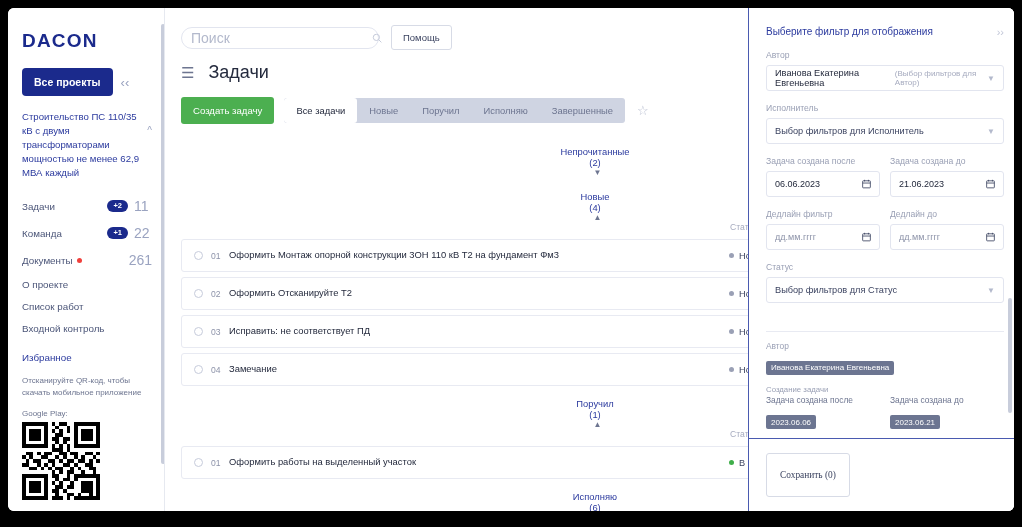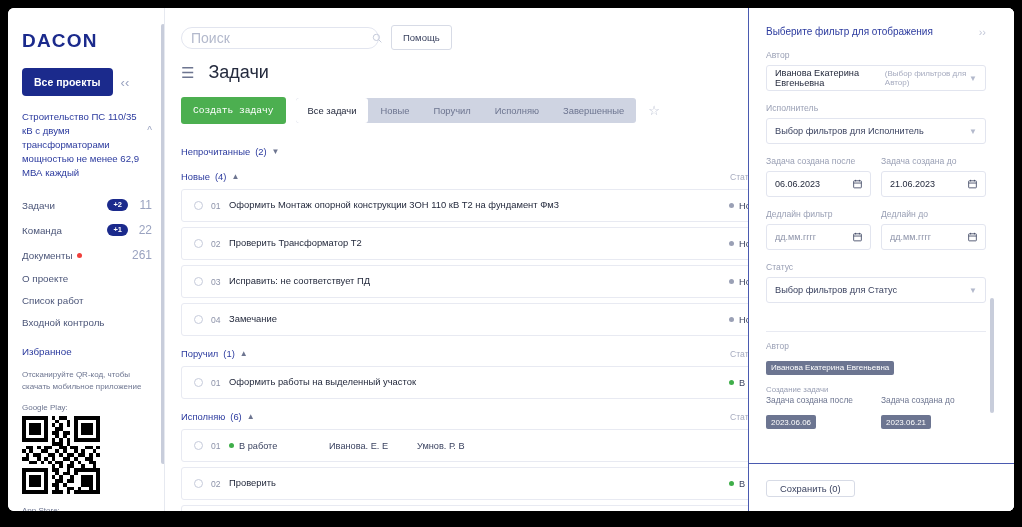"Выберите фильтр для отображения" .f-body { padding: 18px 28px 0 17px -> 18px 10px 0 17px }
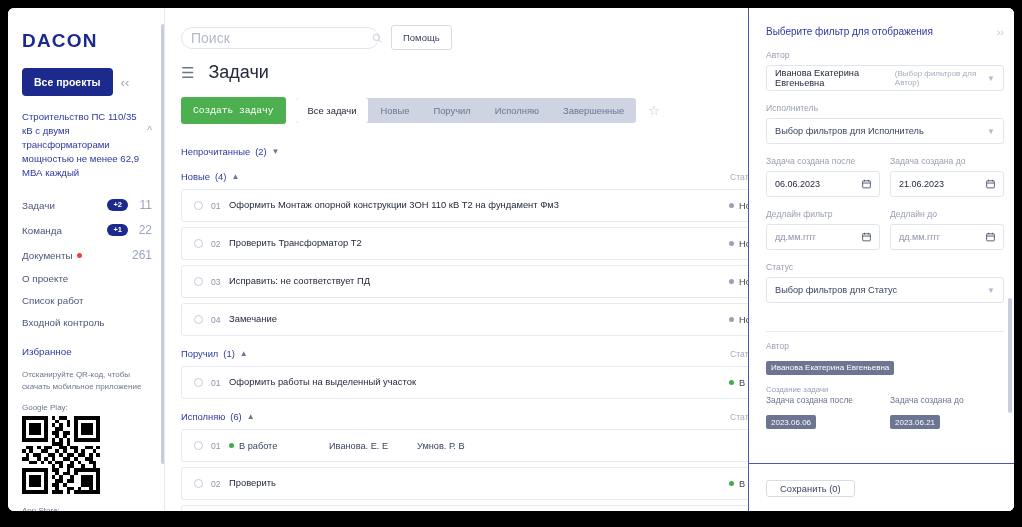"Создать задачу" .btn-create { font-family: Liberation Mono, monospace -> Liberation Sans, sans-serif }
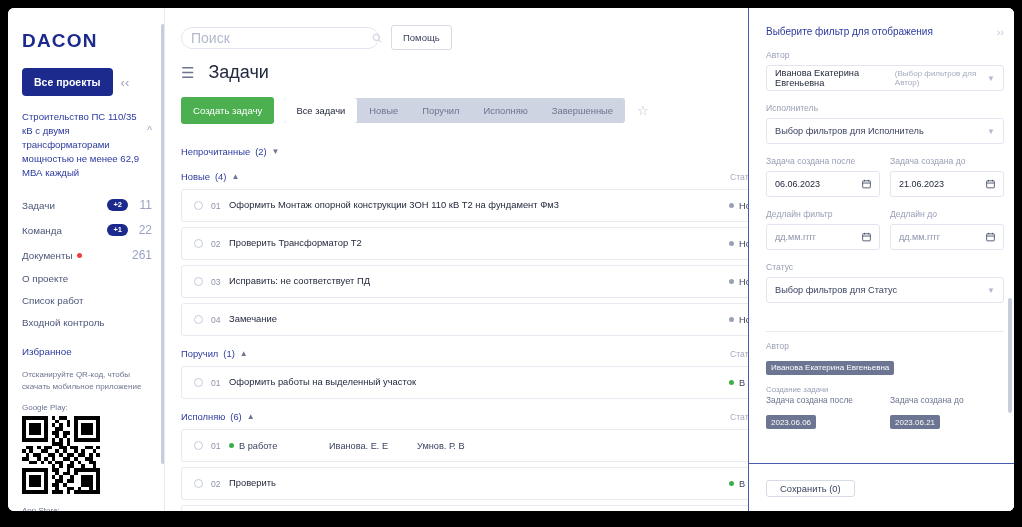"Непрочитанные" .grp-head { flex-direction: none -> column }
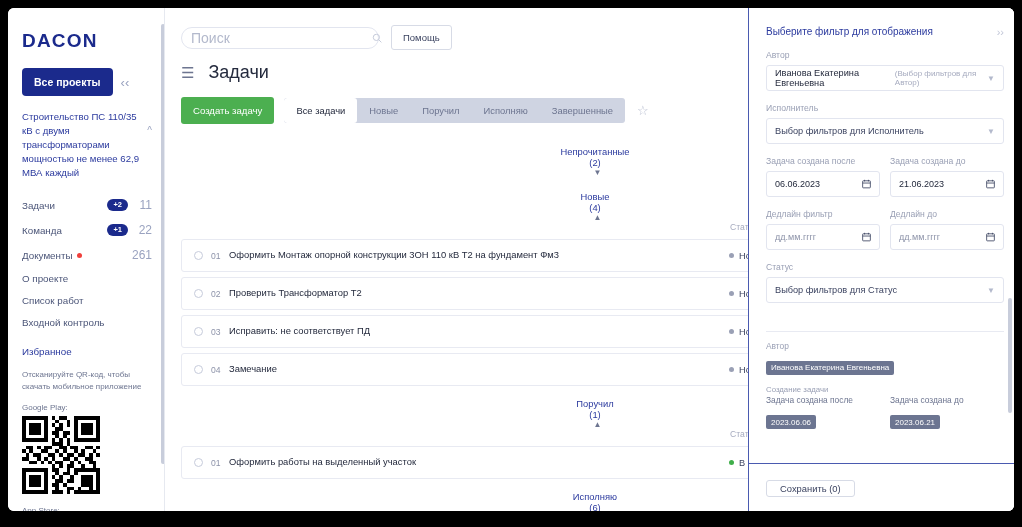"11" .cnt { font-size: 12px -> 14px; text-align: right -> left }
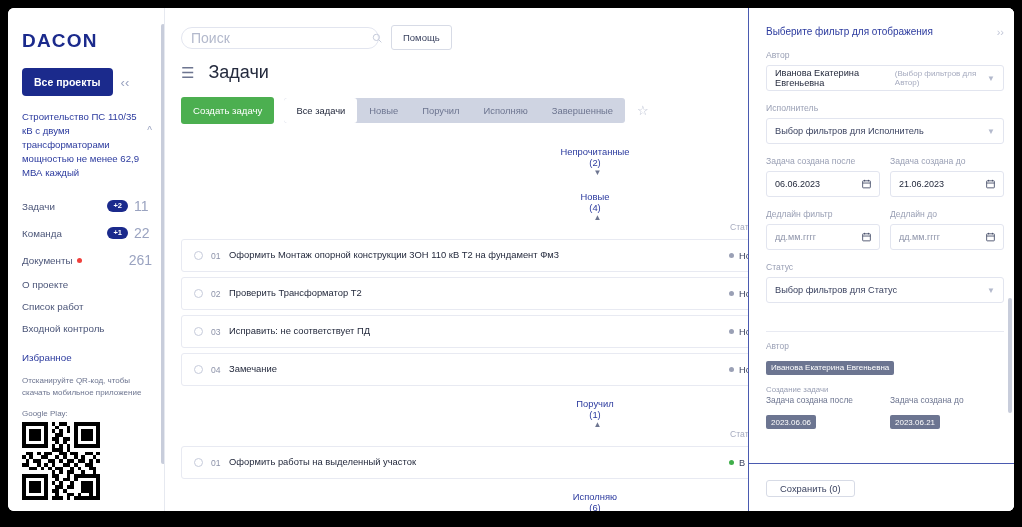"Проверить Трансформатор Т2" span.rtitle { text: Проверить Трансформатор -> Оформить Отсканируйте }
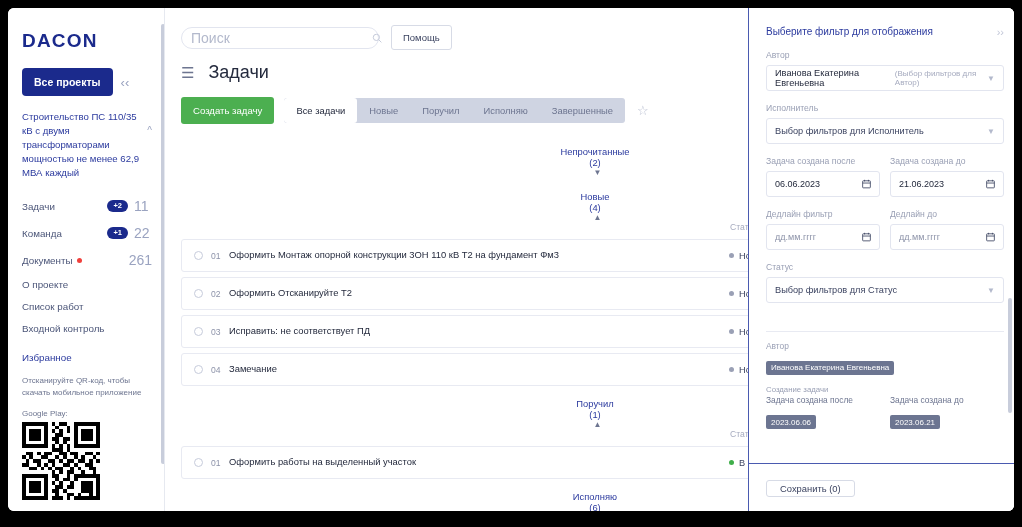"Сохранить (0)" .btn-save { font-family: Liberation Sans, sans-serif -> Liberation Serif, serif; padding: 2px 13px -> 16px 13px }
